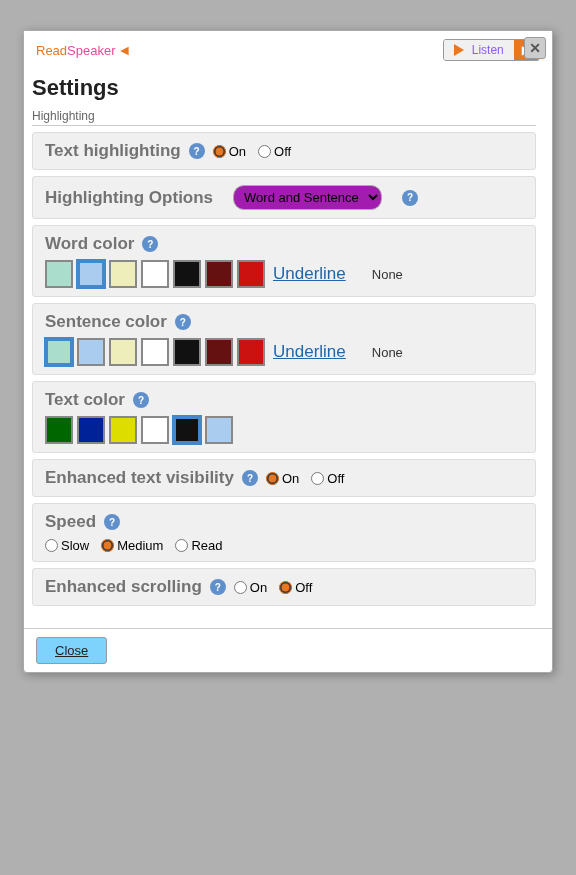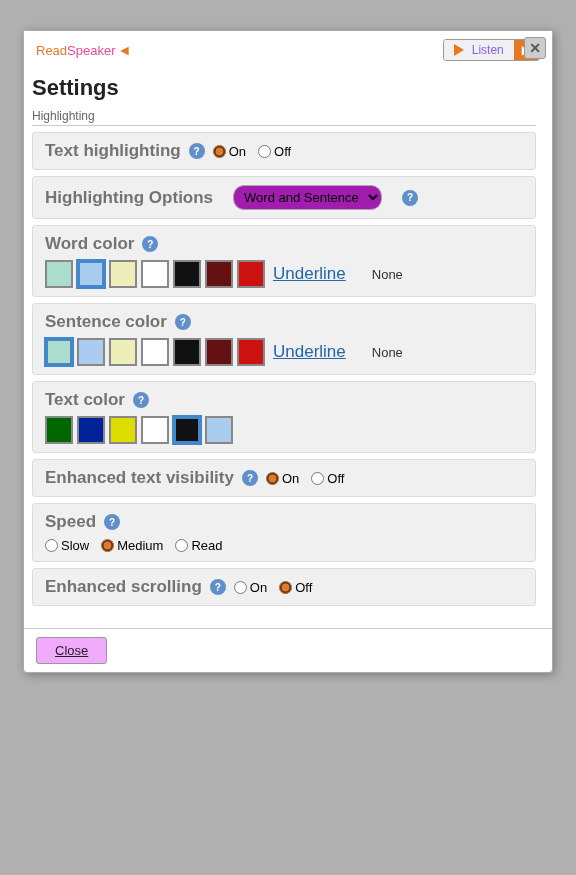"Close" .close-dialog-btn { background: #f0abfc -> #7dd3fc }
